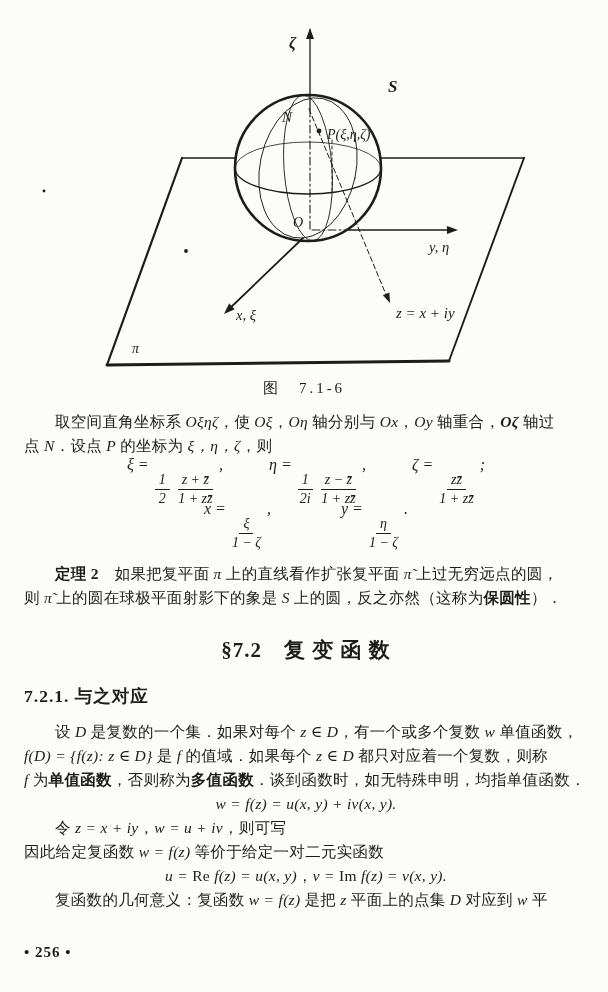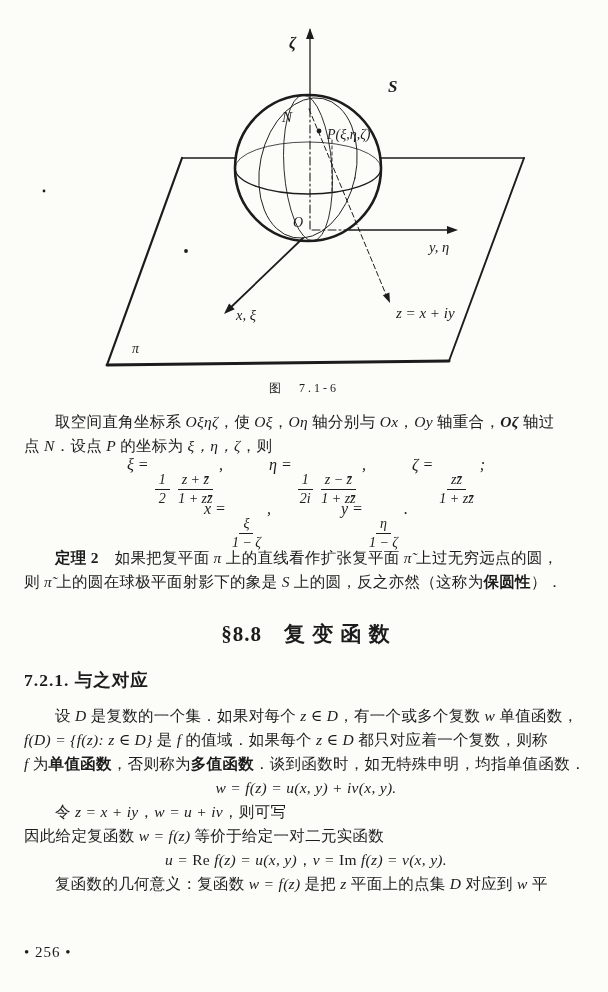"图 7.1-6" .caption { font-size: 12px -> 15px }
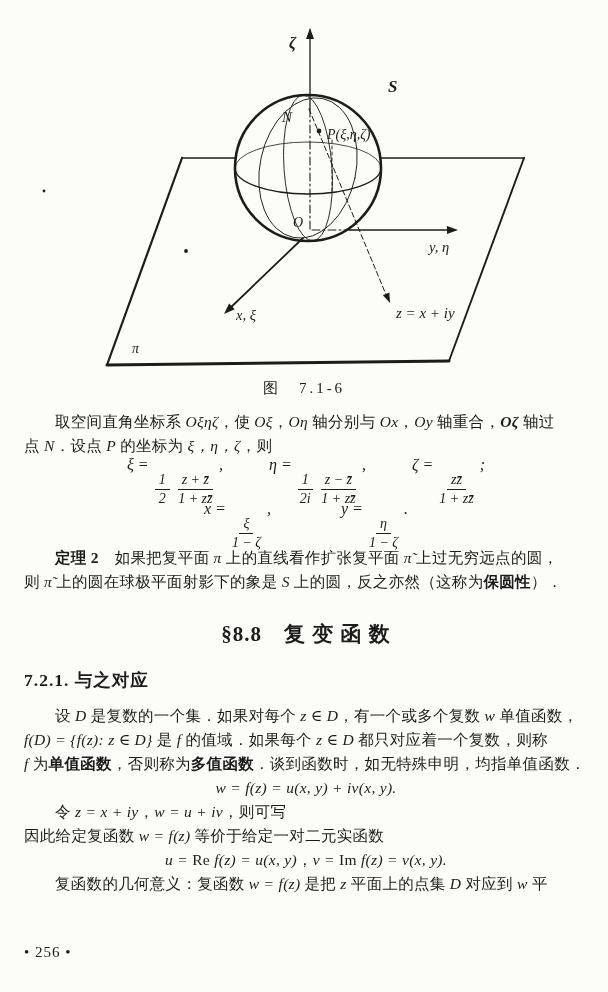"定理 2 如果把复平面 π 上的直线看作扩张复平面" .para.tight { margin-top: 0 -> 16px }
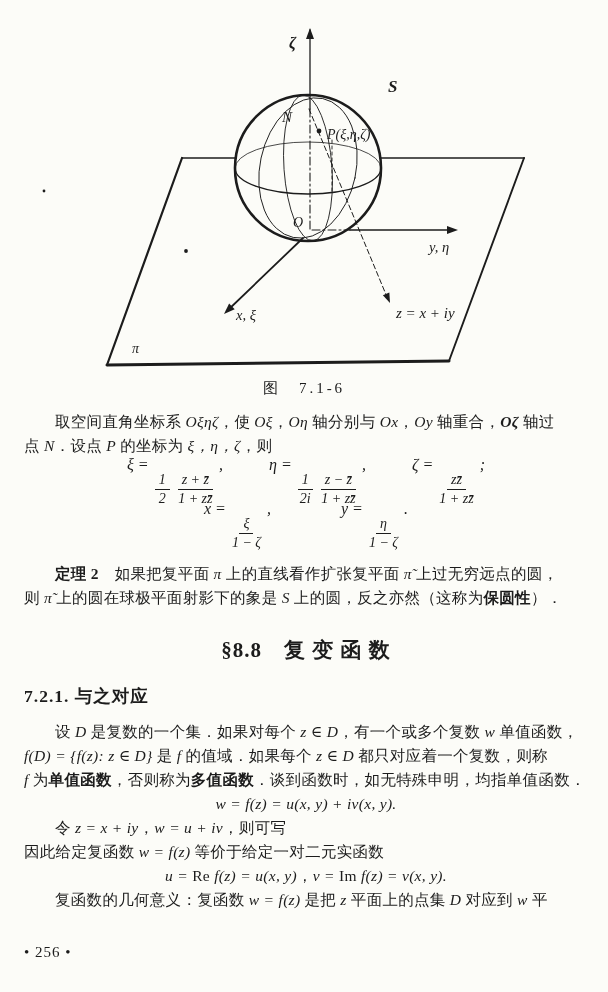"§8.8 复 变 函 数" h2.section { text: 8.8 -> 7.2 }
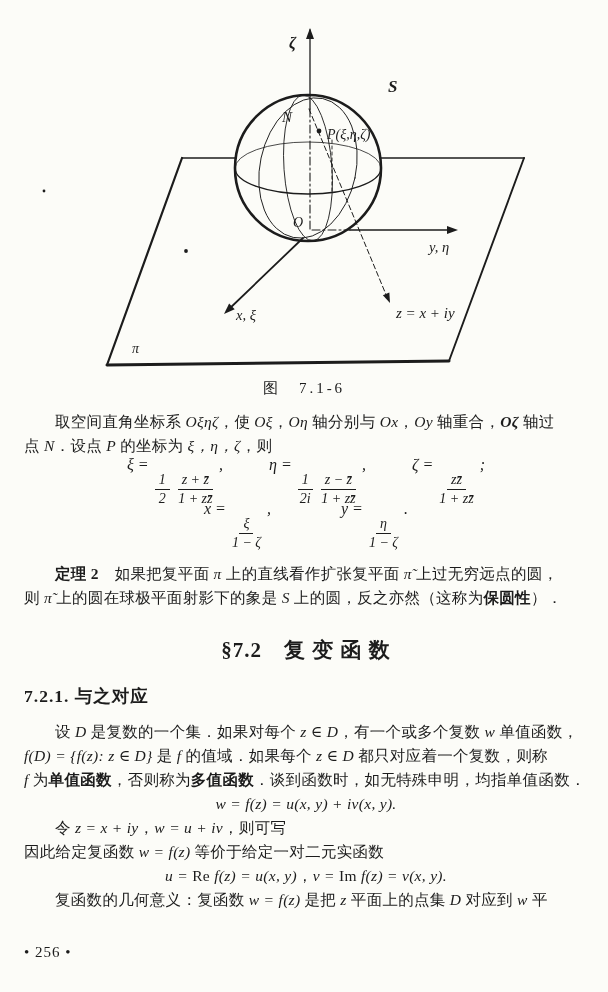"• 256 •" .footer { font-weight: normal -> bold }
